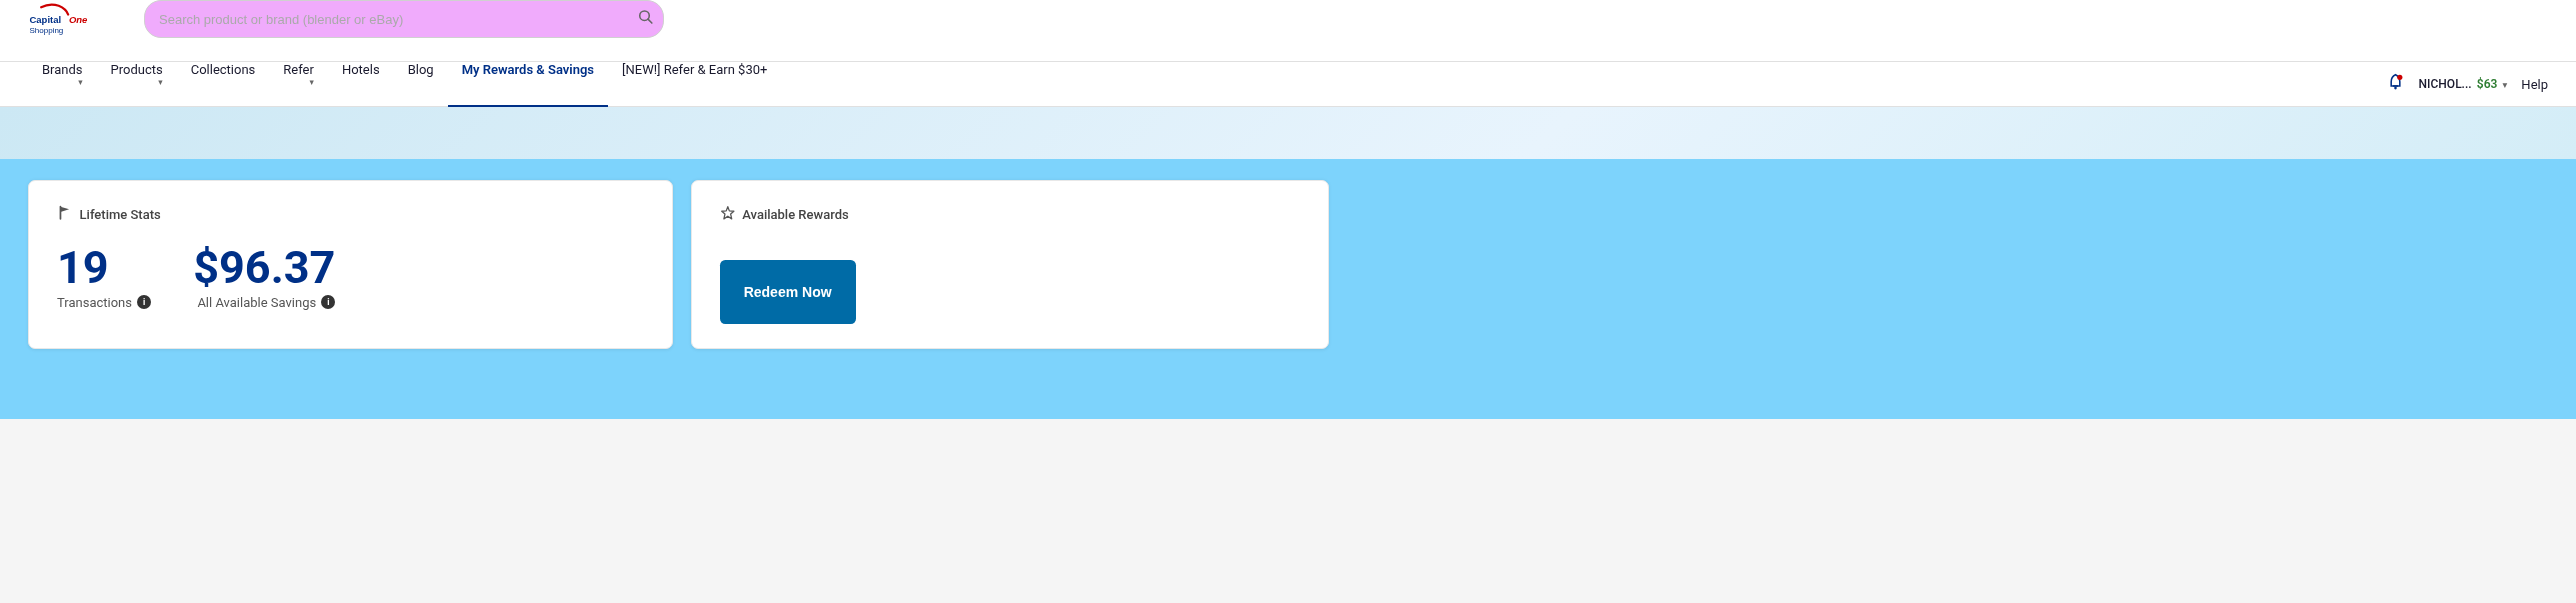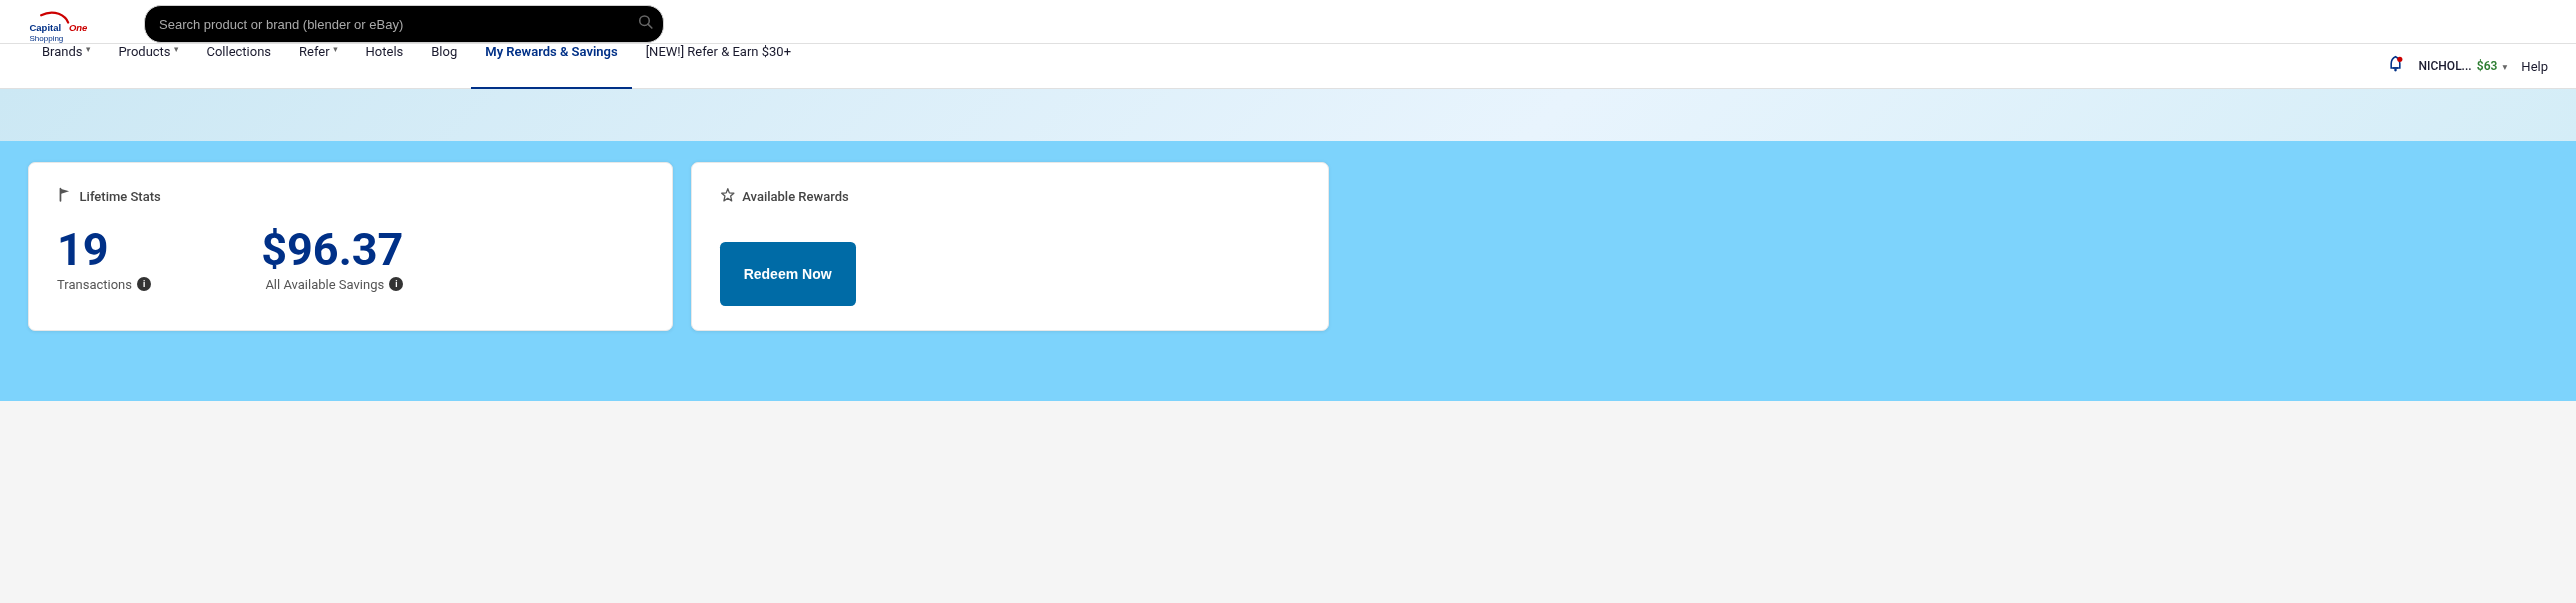"Capital" .header { align-items: flex-end -> flex-start; height: 44px -> 62px }
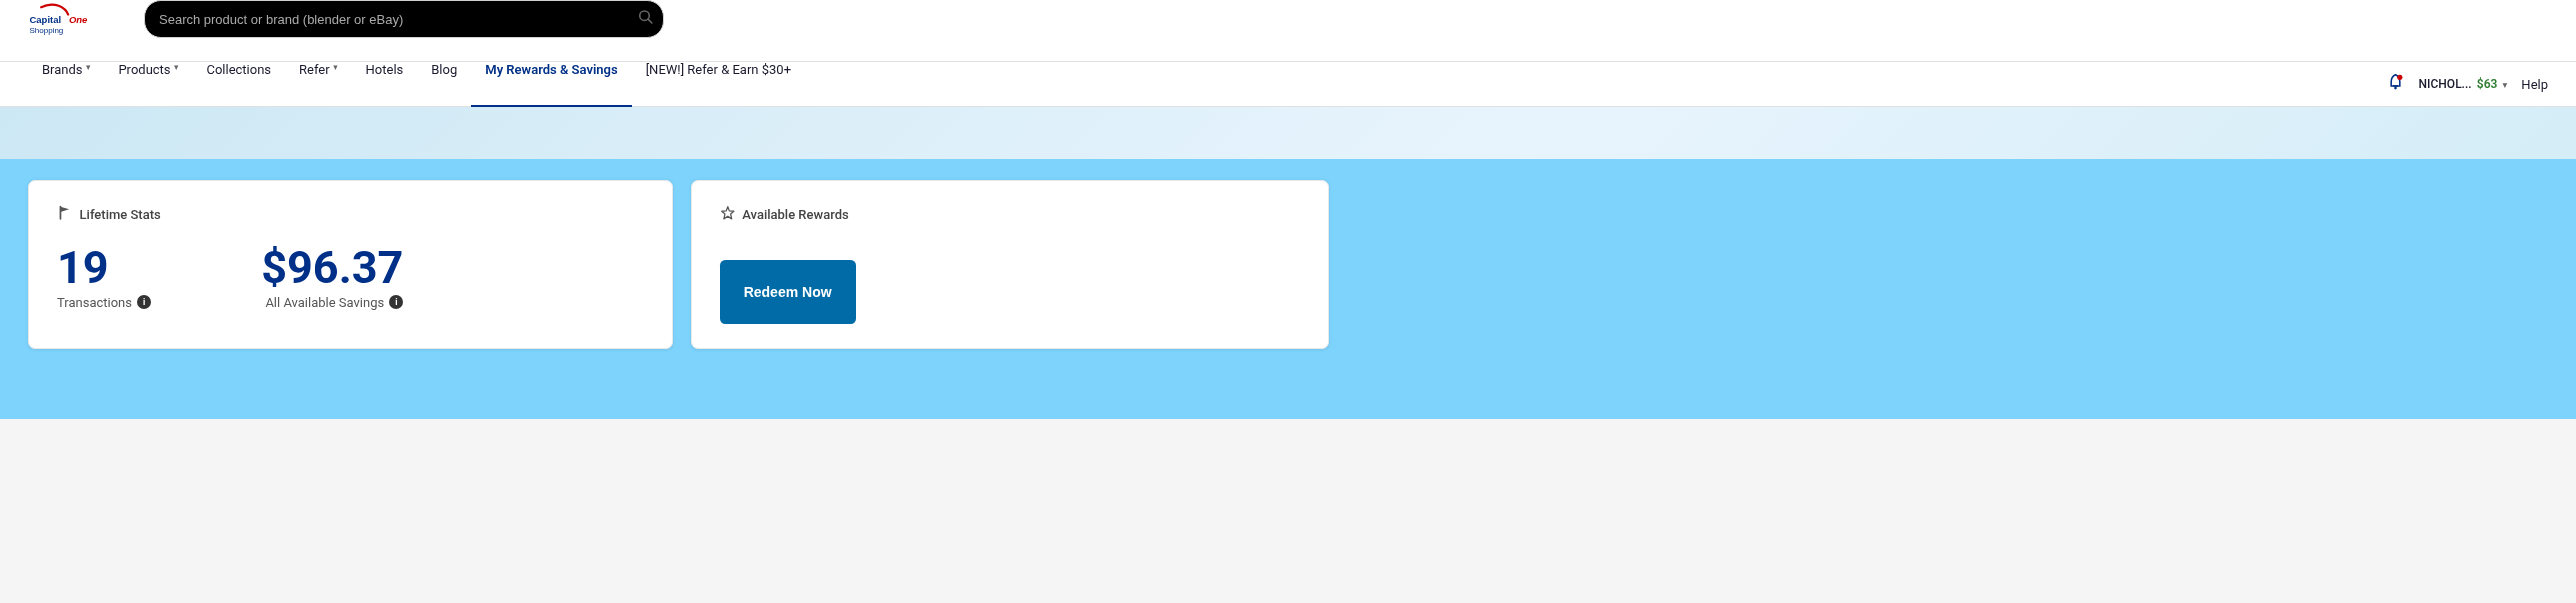"Search product or brand (blender" .search-bar input { background: #000000 -> #f0abfc }
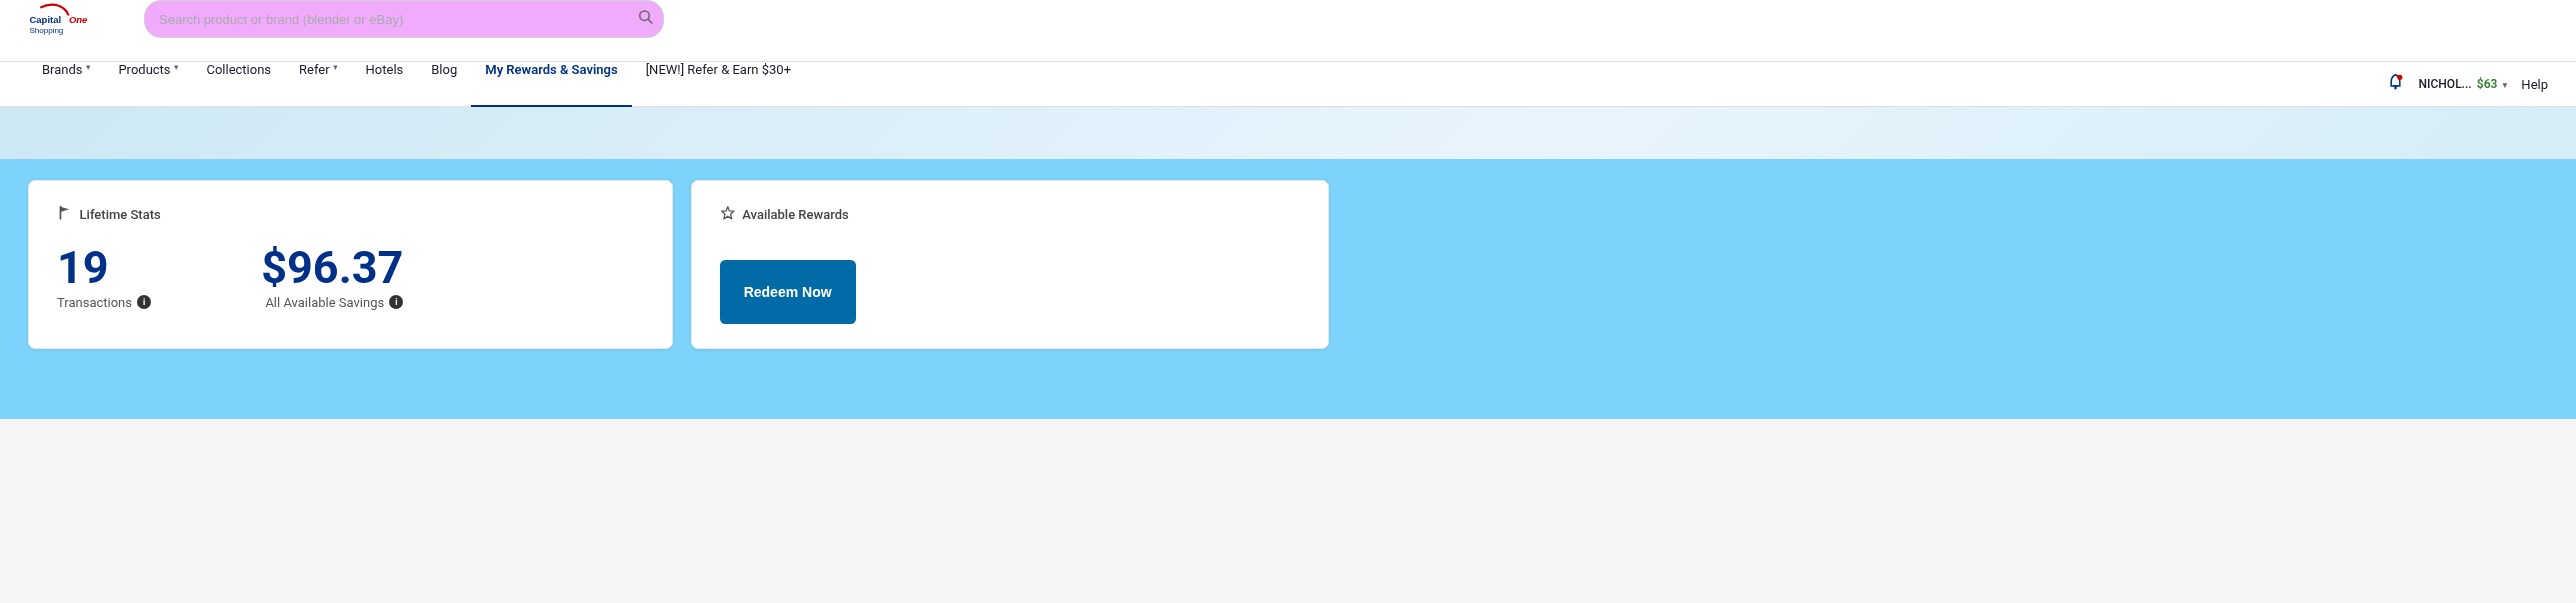"Brands" .nav-item { align-items: flex-start -> flex-end; flex-direction: none -> column }
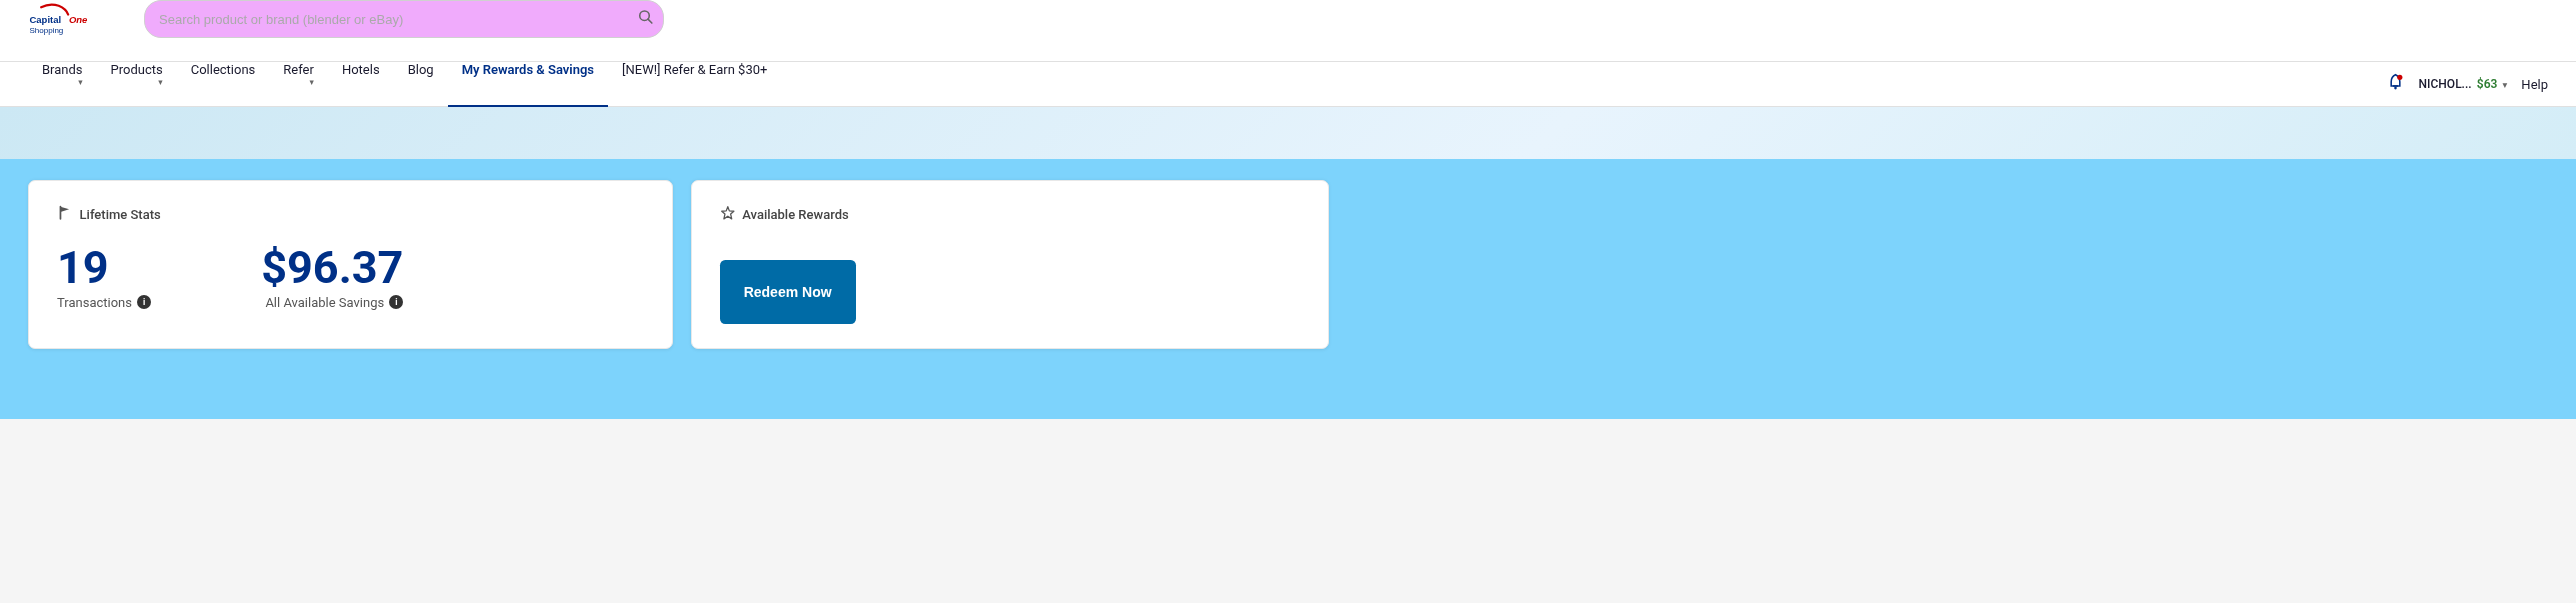"19" .stats-row { gap: 110px -> 42px }
